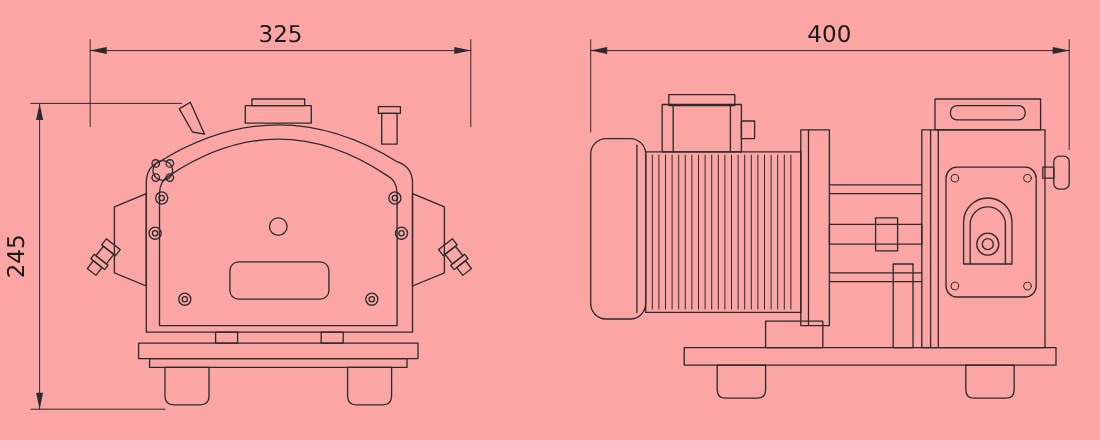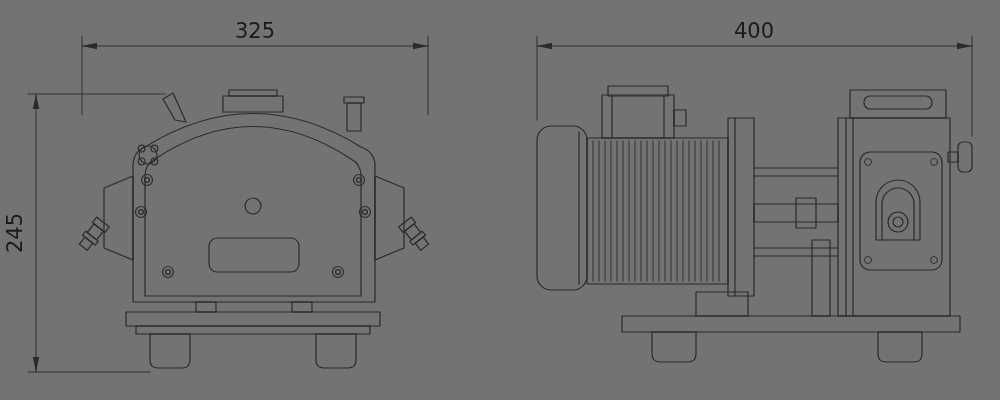"325" .canvas { background: #737373 -> #fca5a5 }
